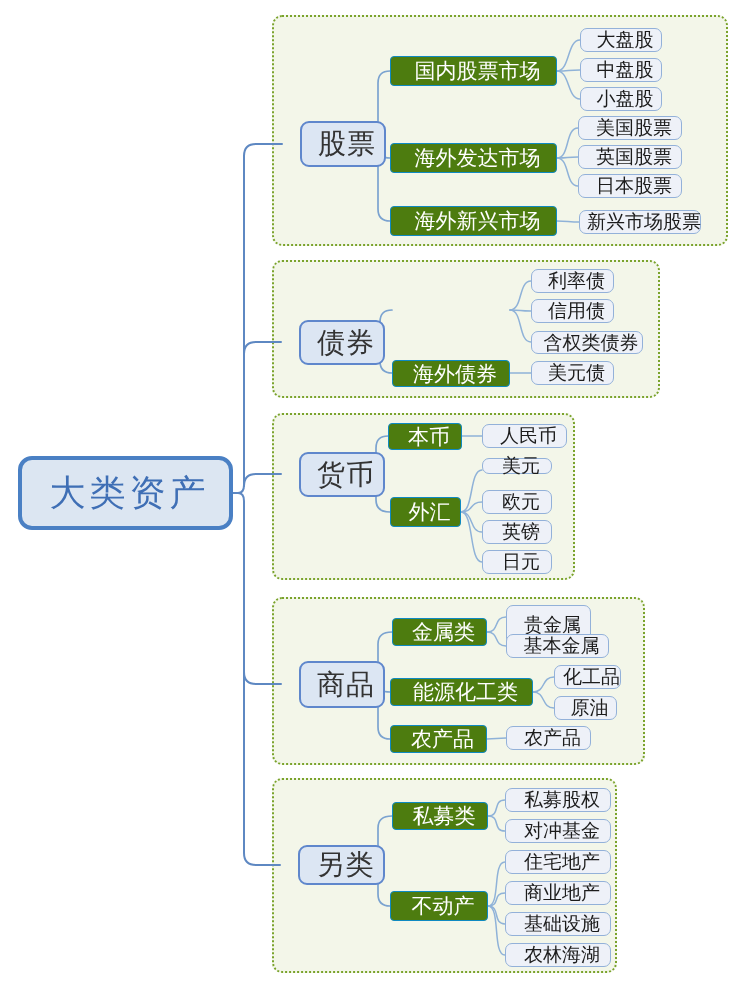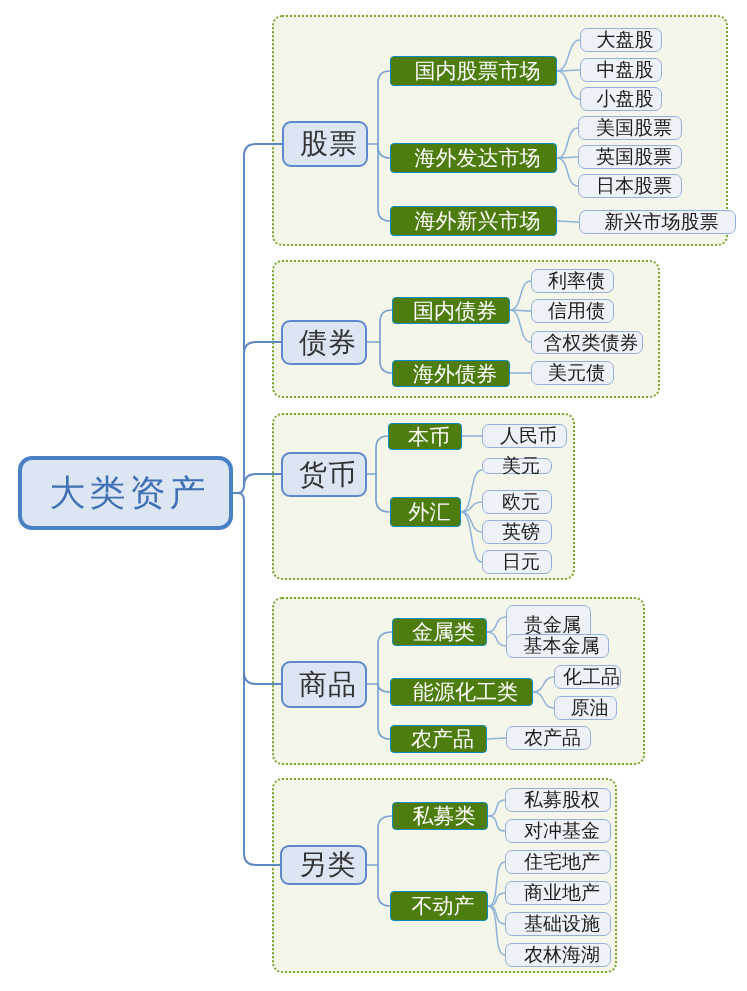"股票" .l1 { margin-left: none -> 18px }
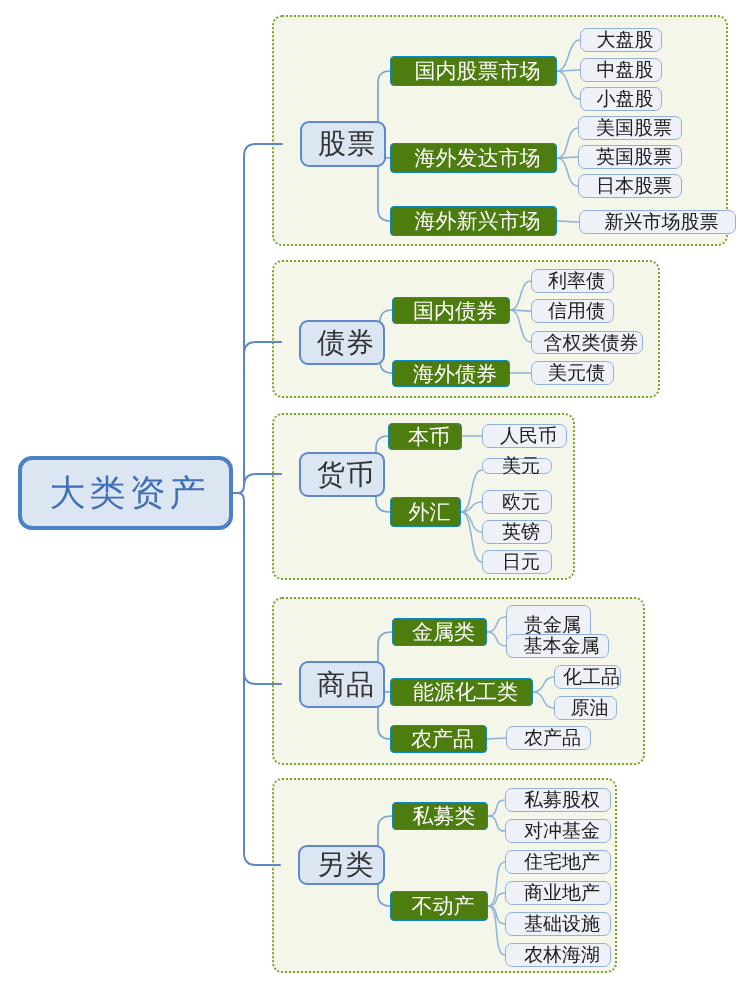"新兴市场股票" div.node { width: 157px -> 122px }
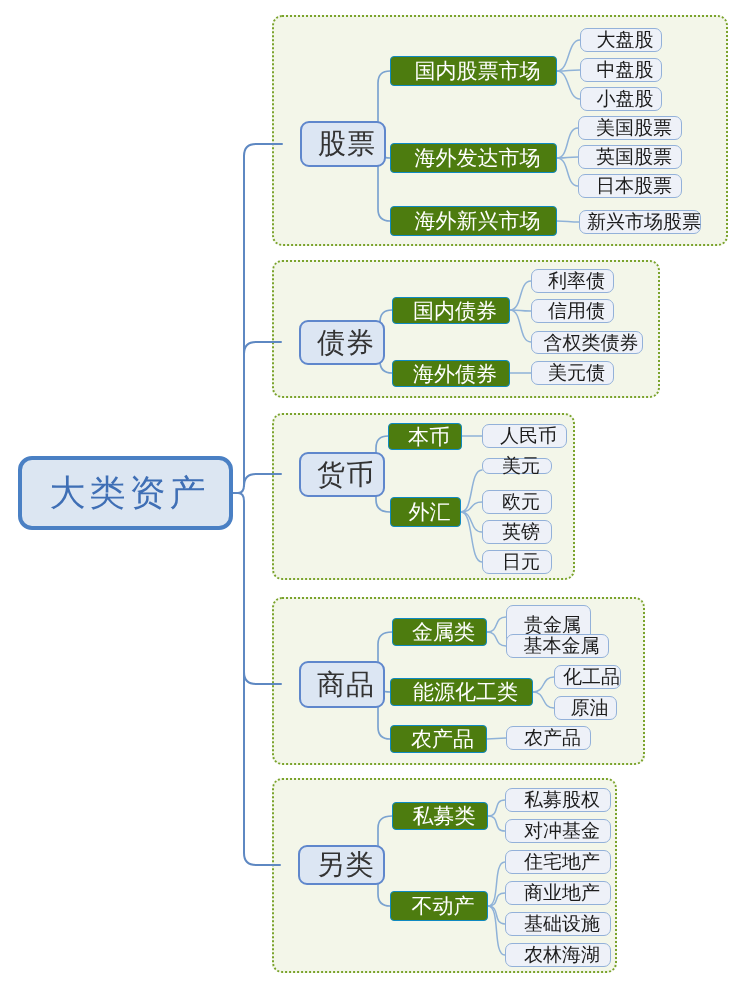"国内债券" div.node { html: <div>国内债券</div> -> none }
